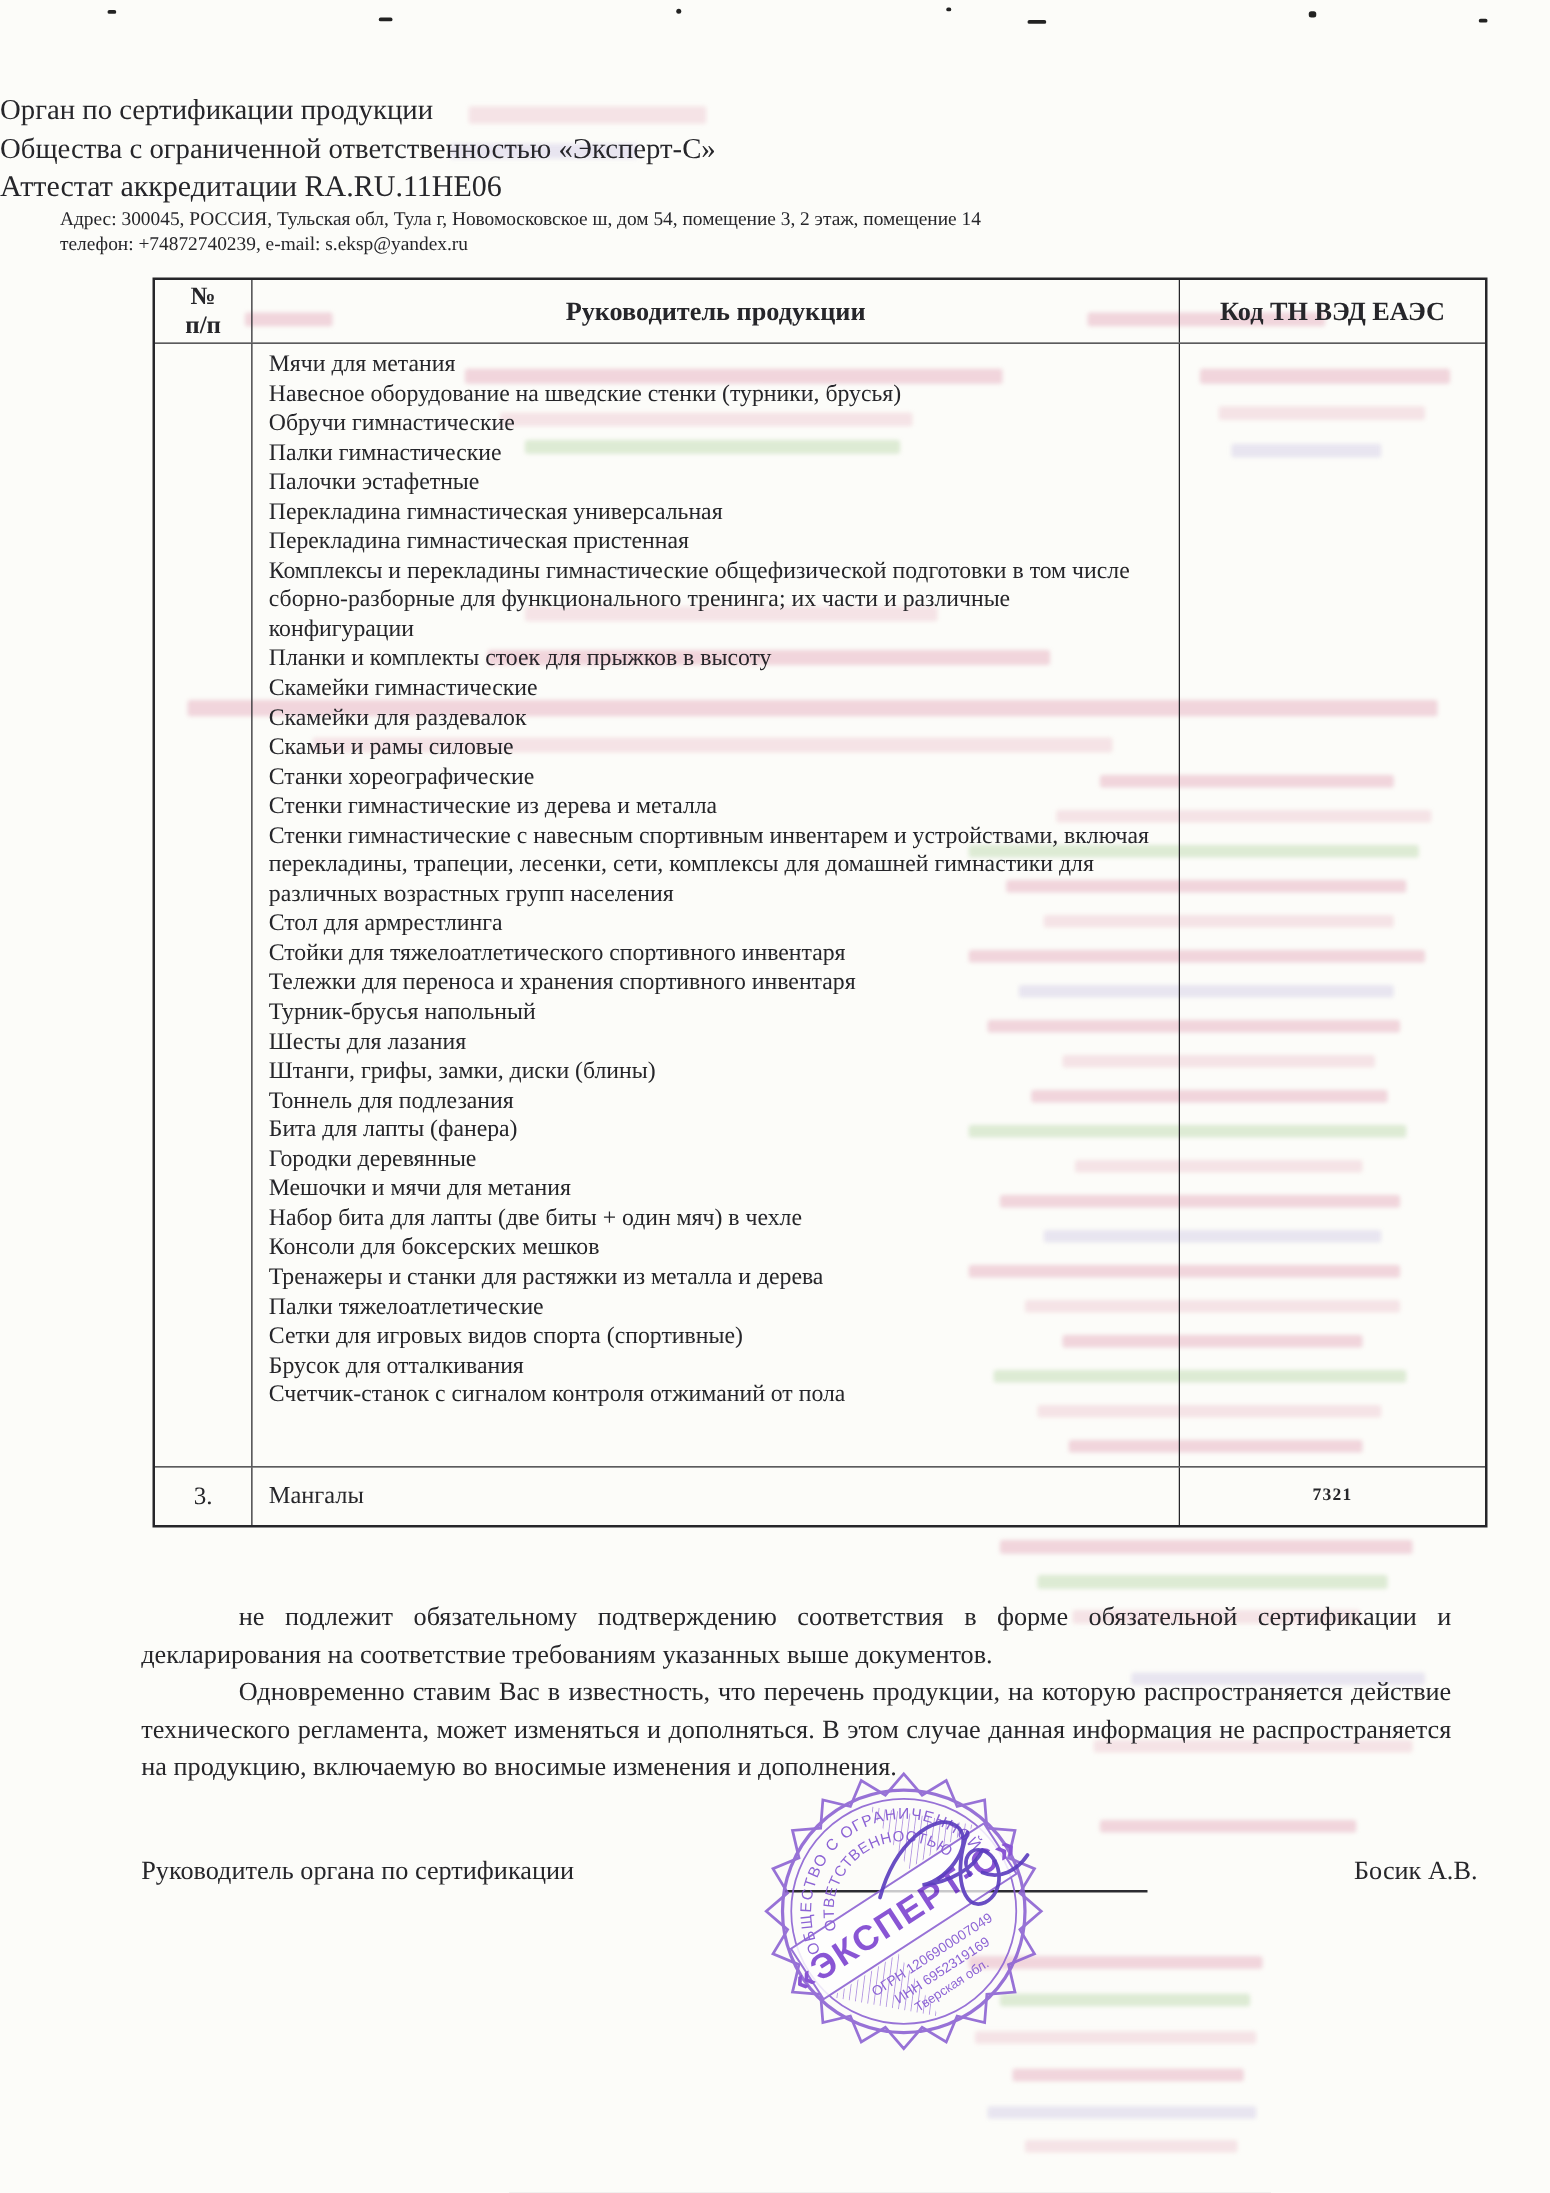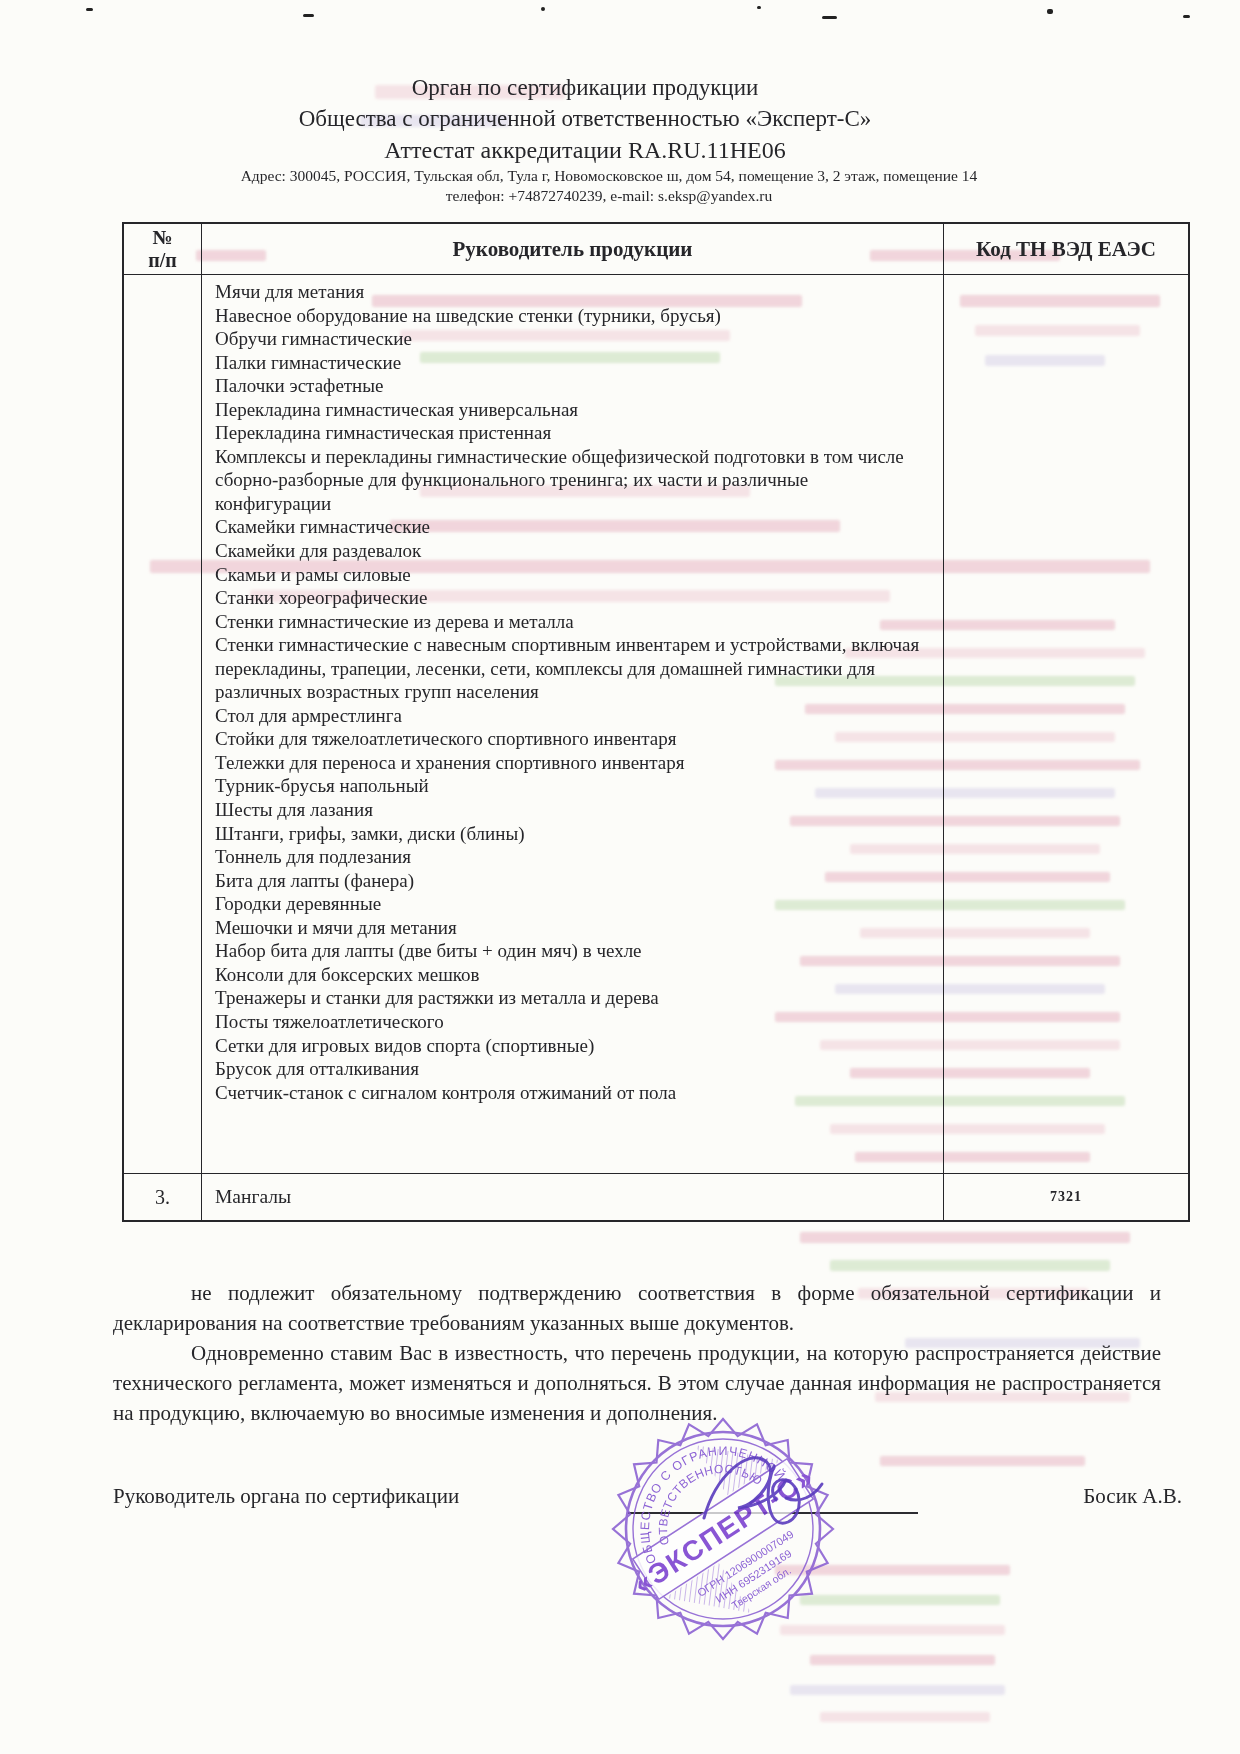"Орган по сертификации продукции" .letterhead { text-align: center -> left }
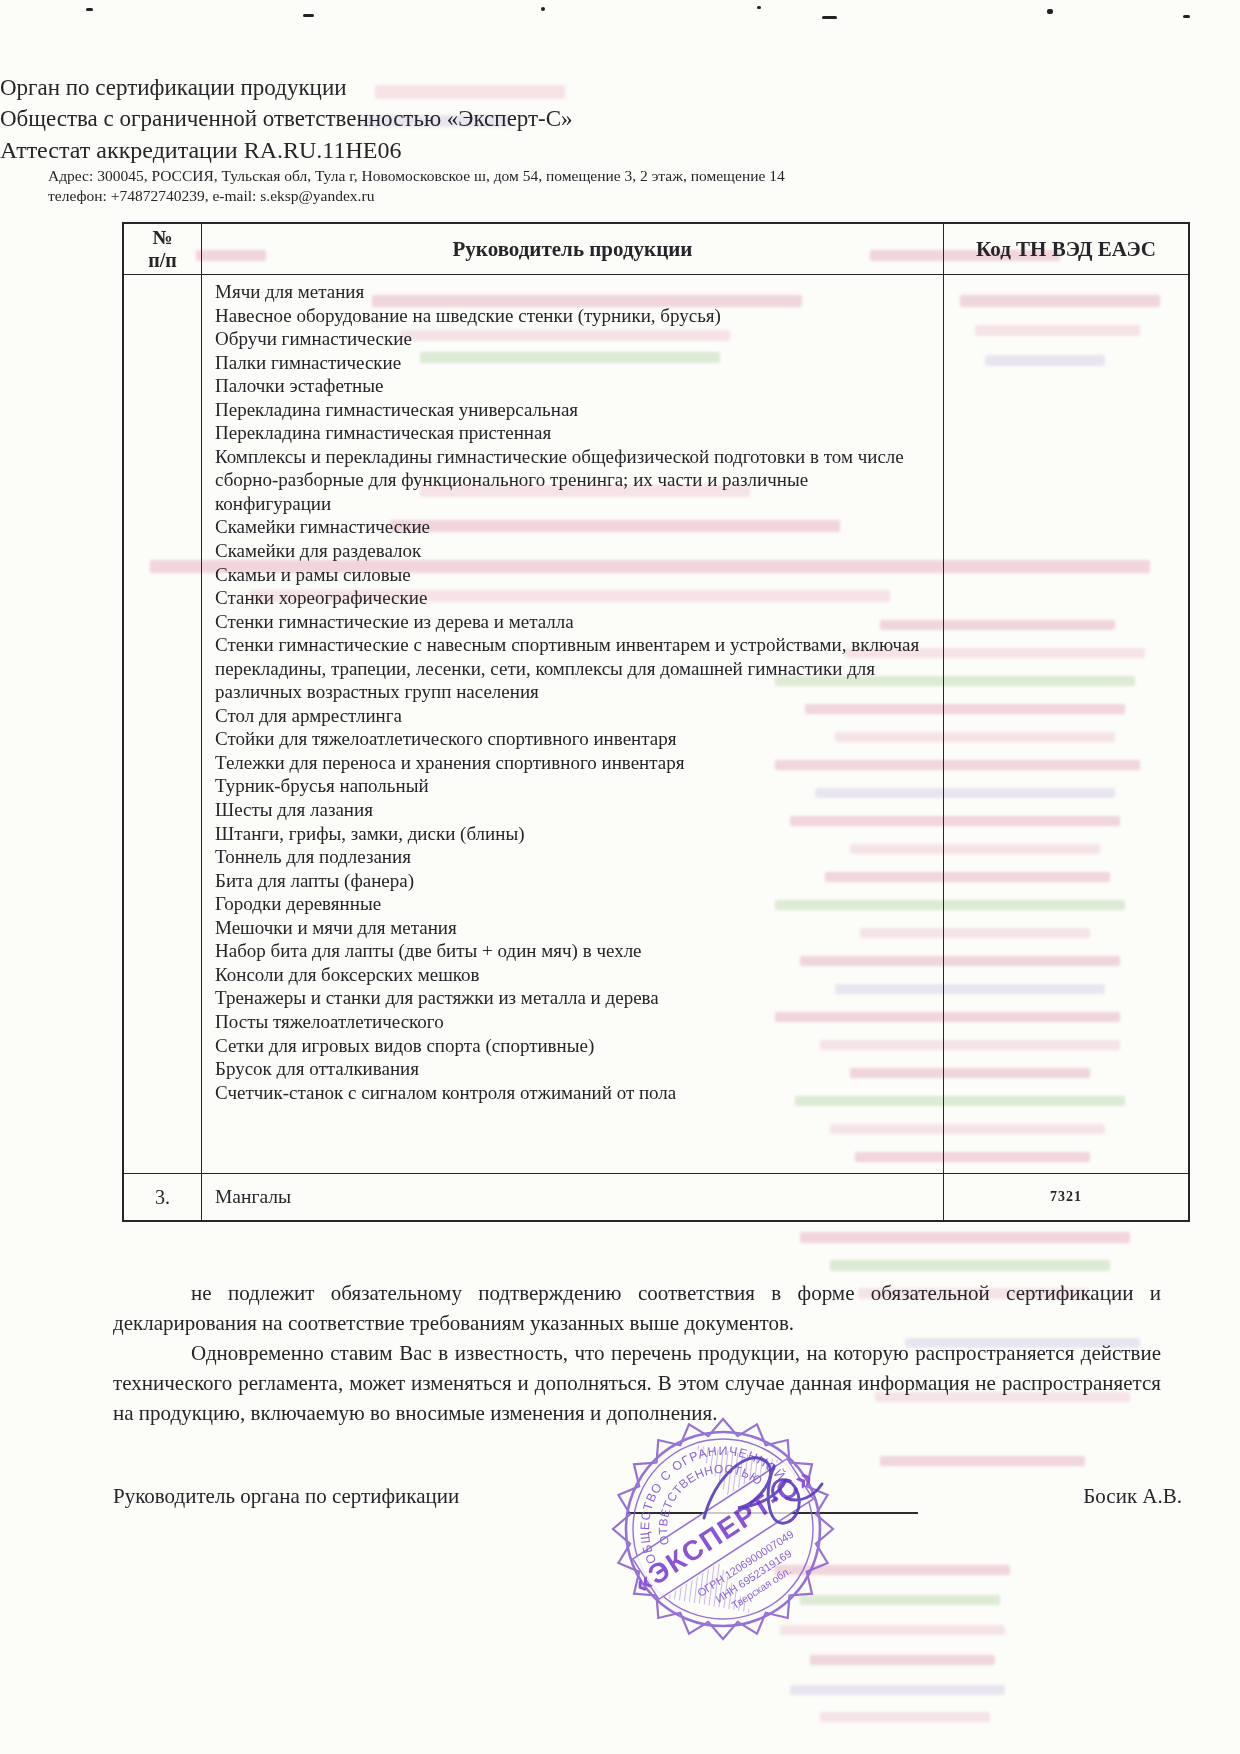"Планки и комплекты стоек для" div.li { html: none -> <div>Планки и комплекты стоек для прыжков в высоту</div> }
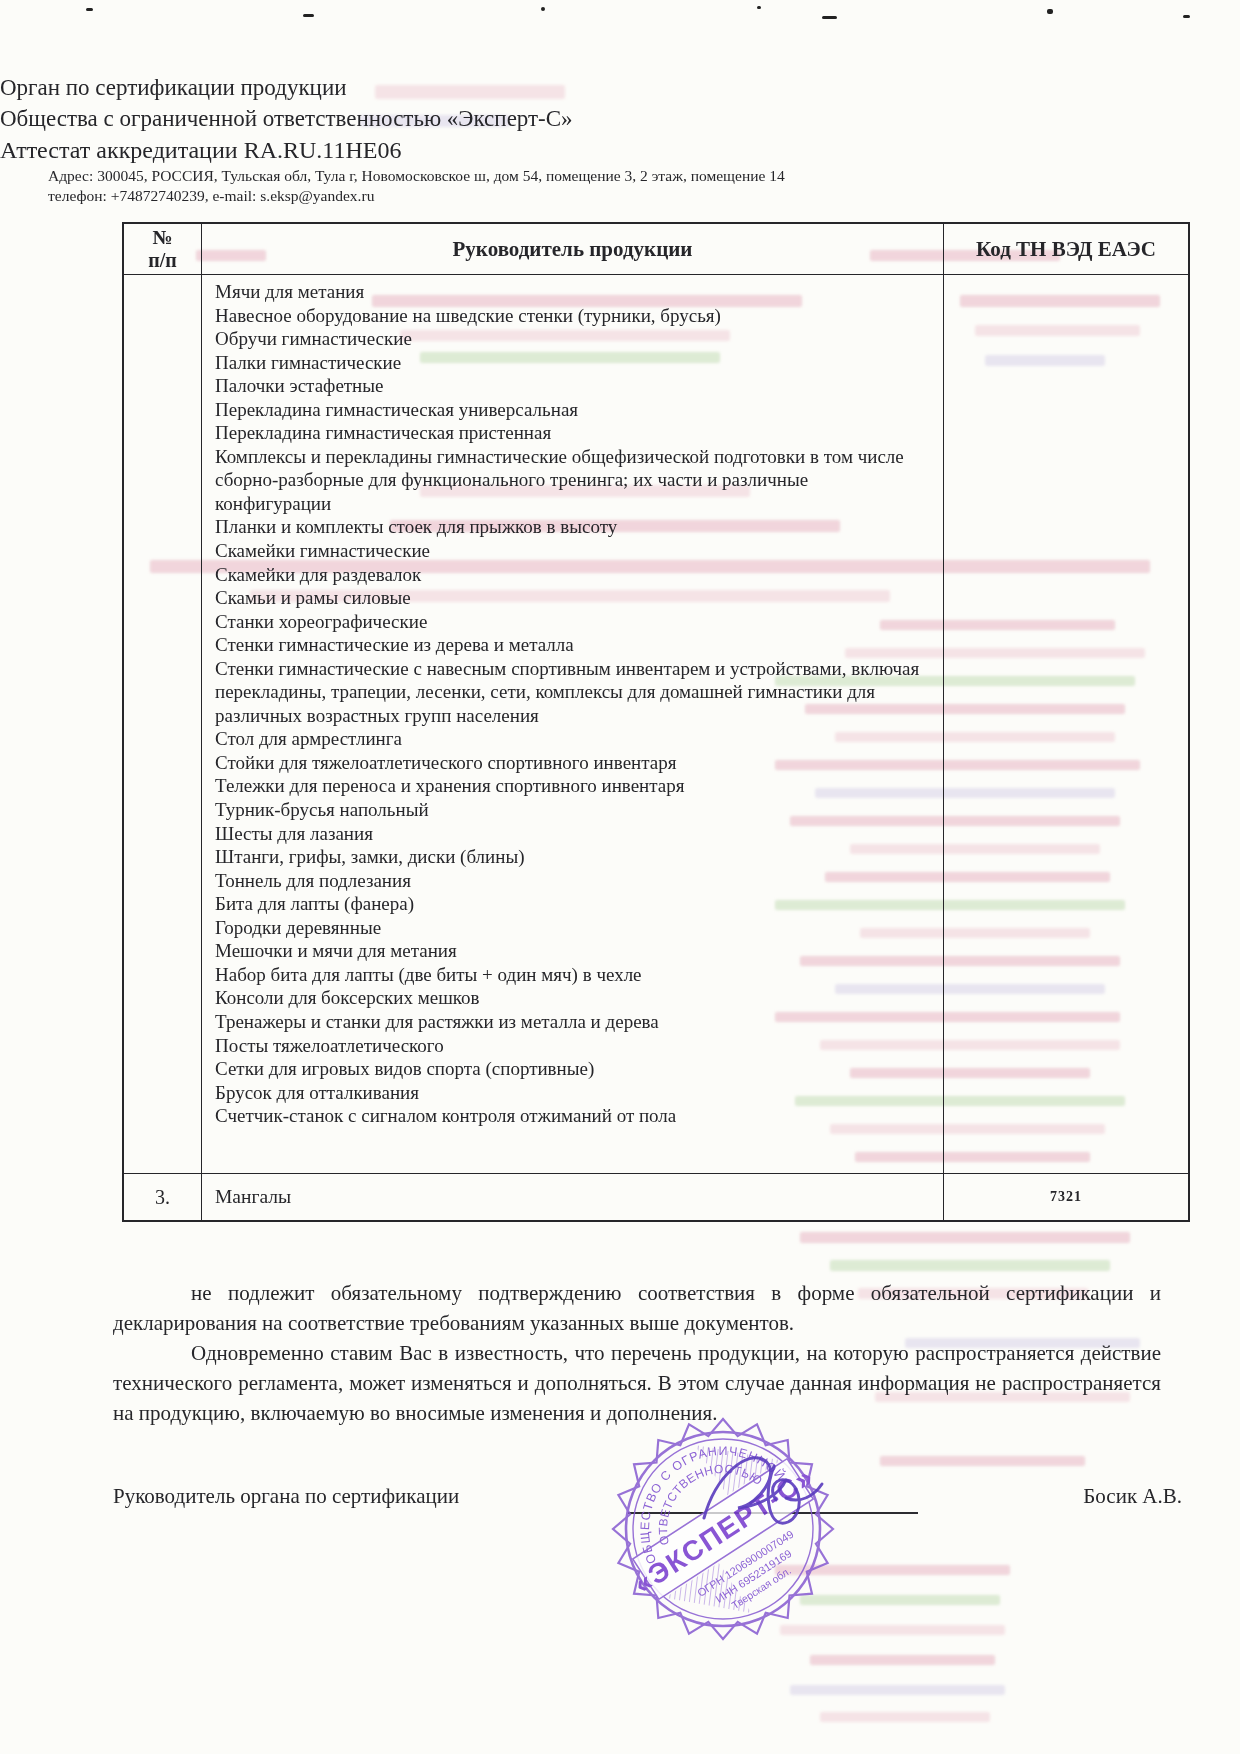"Посты тяжелоатлетического" div.li { text: Посты тяжелоатлетического -> Палки тяжелоатлетические }
